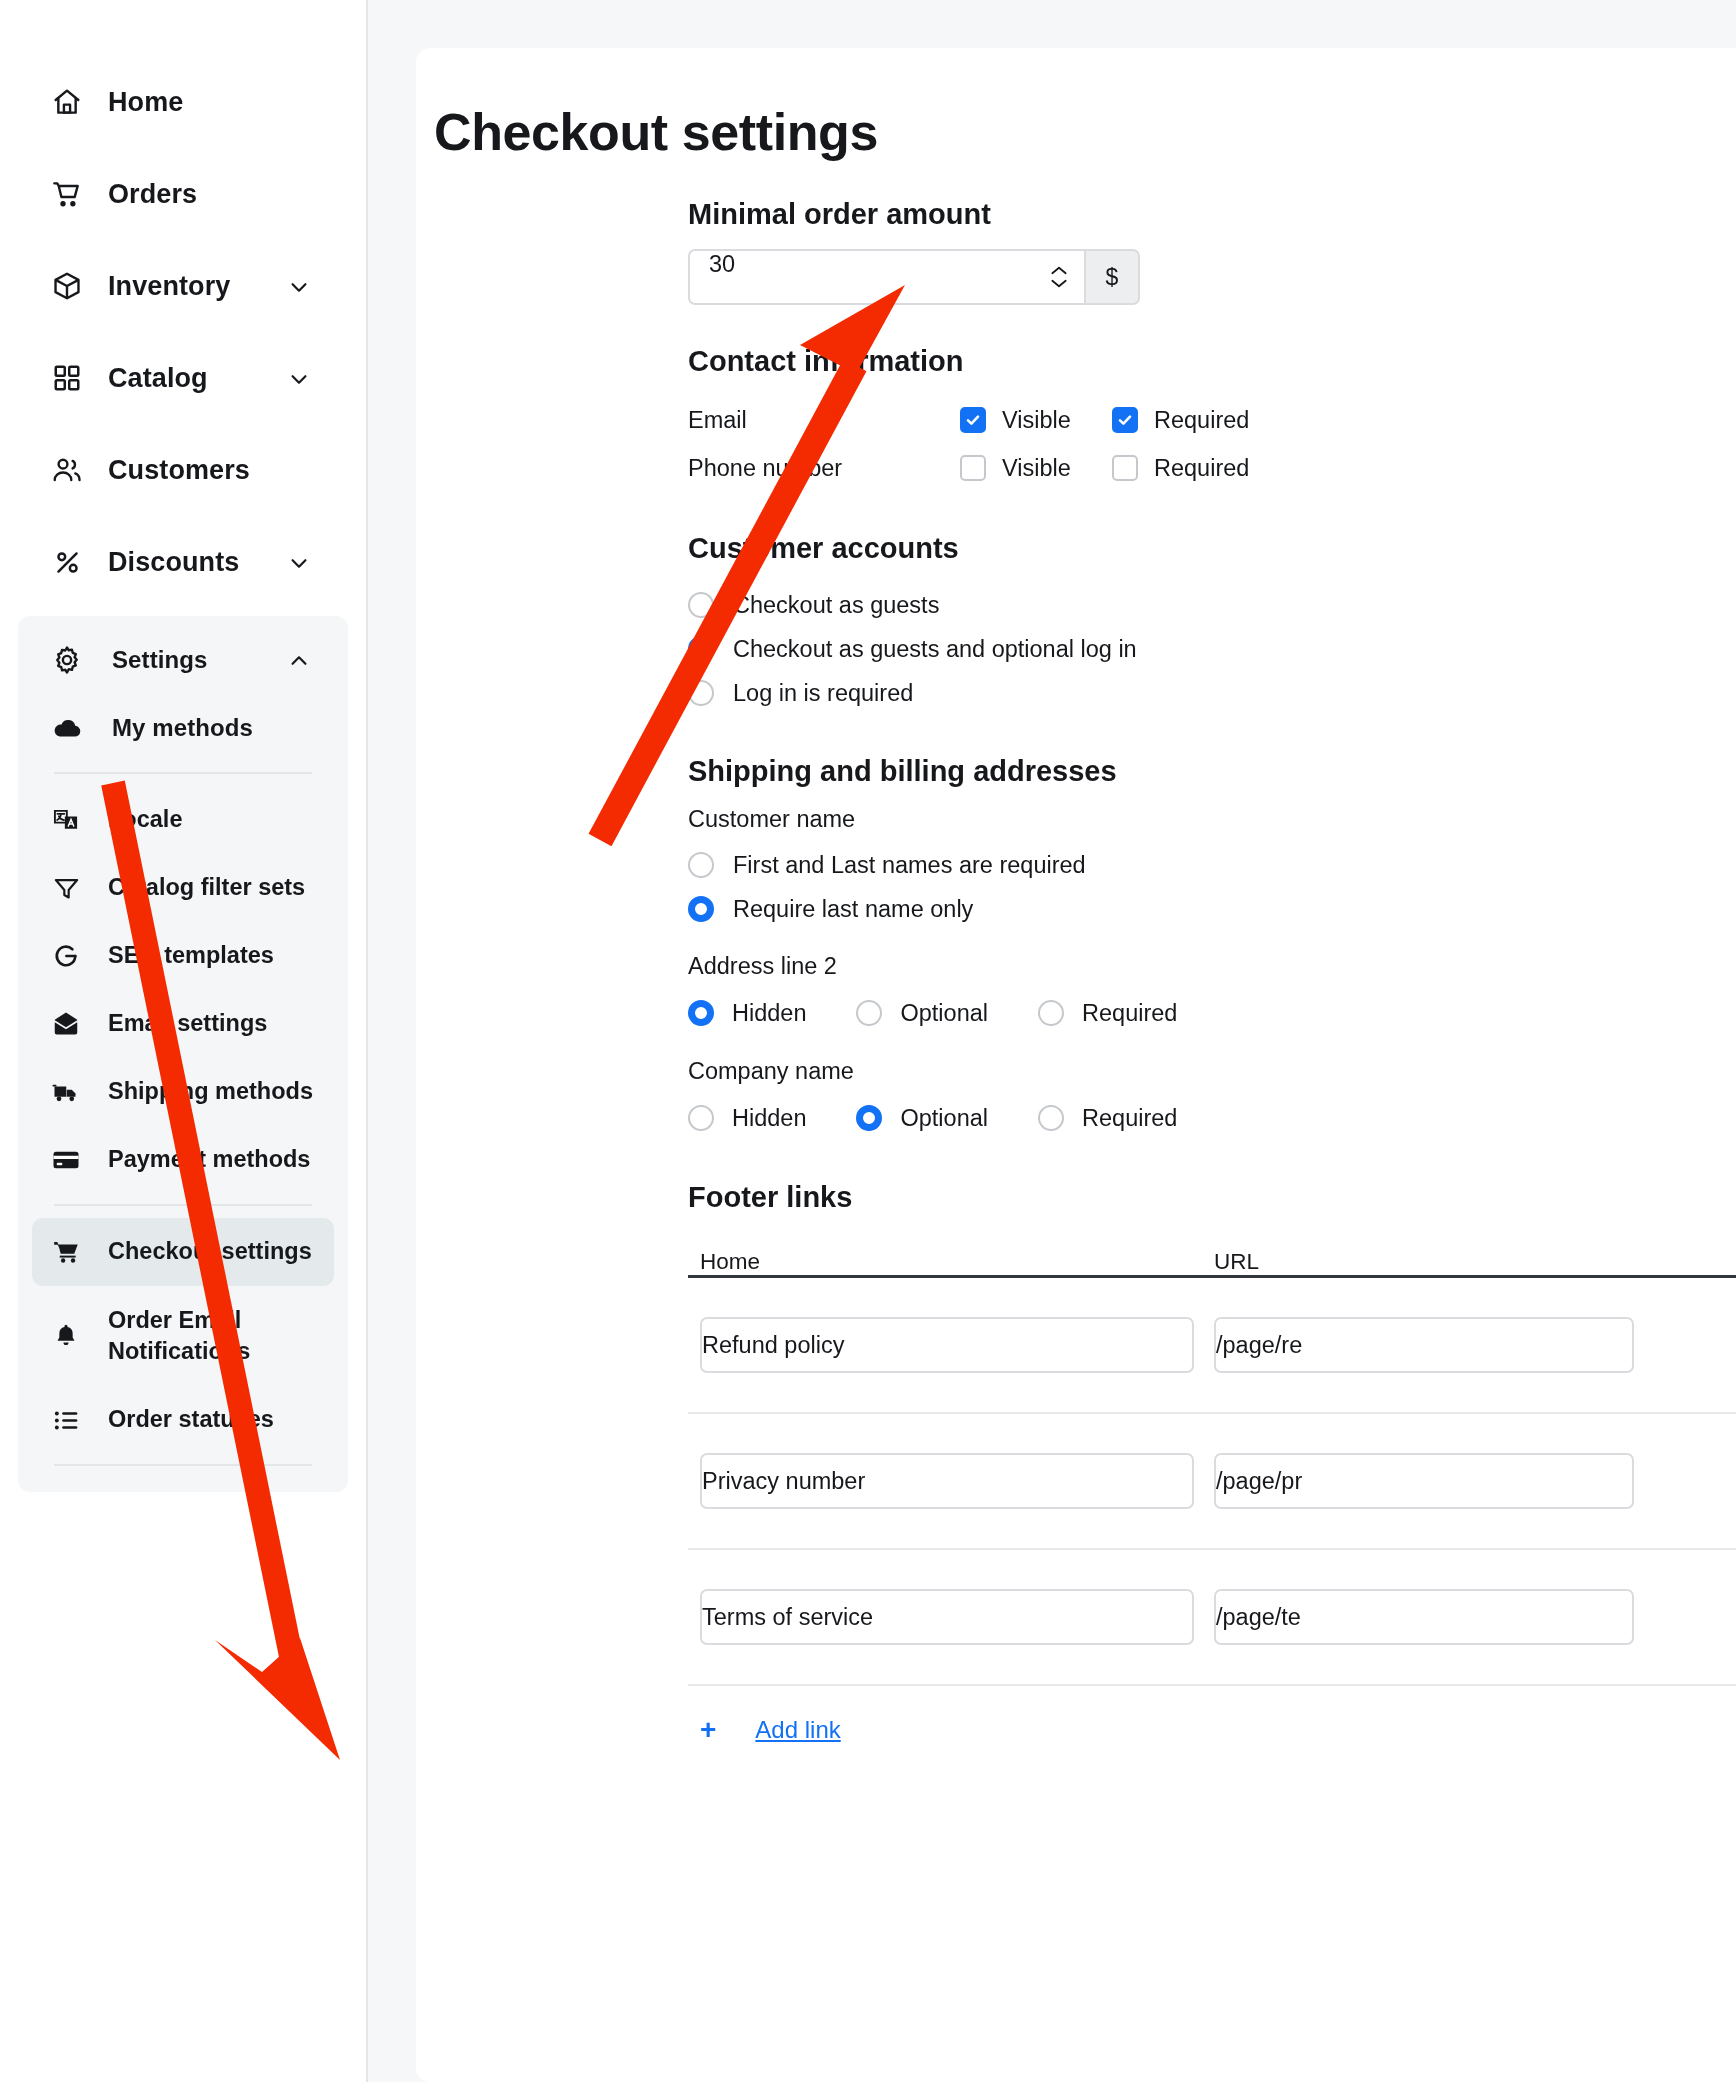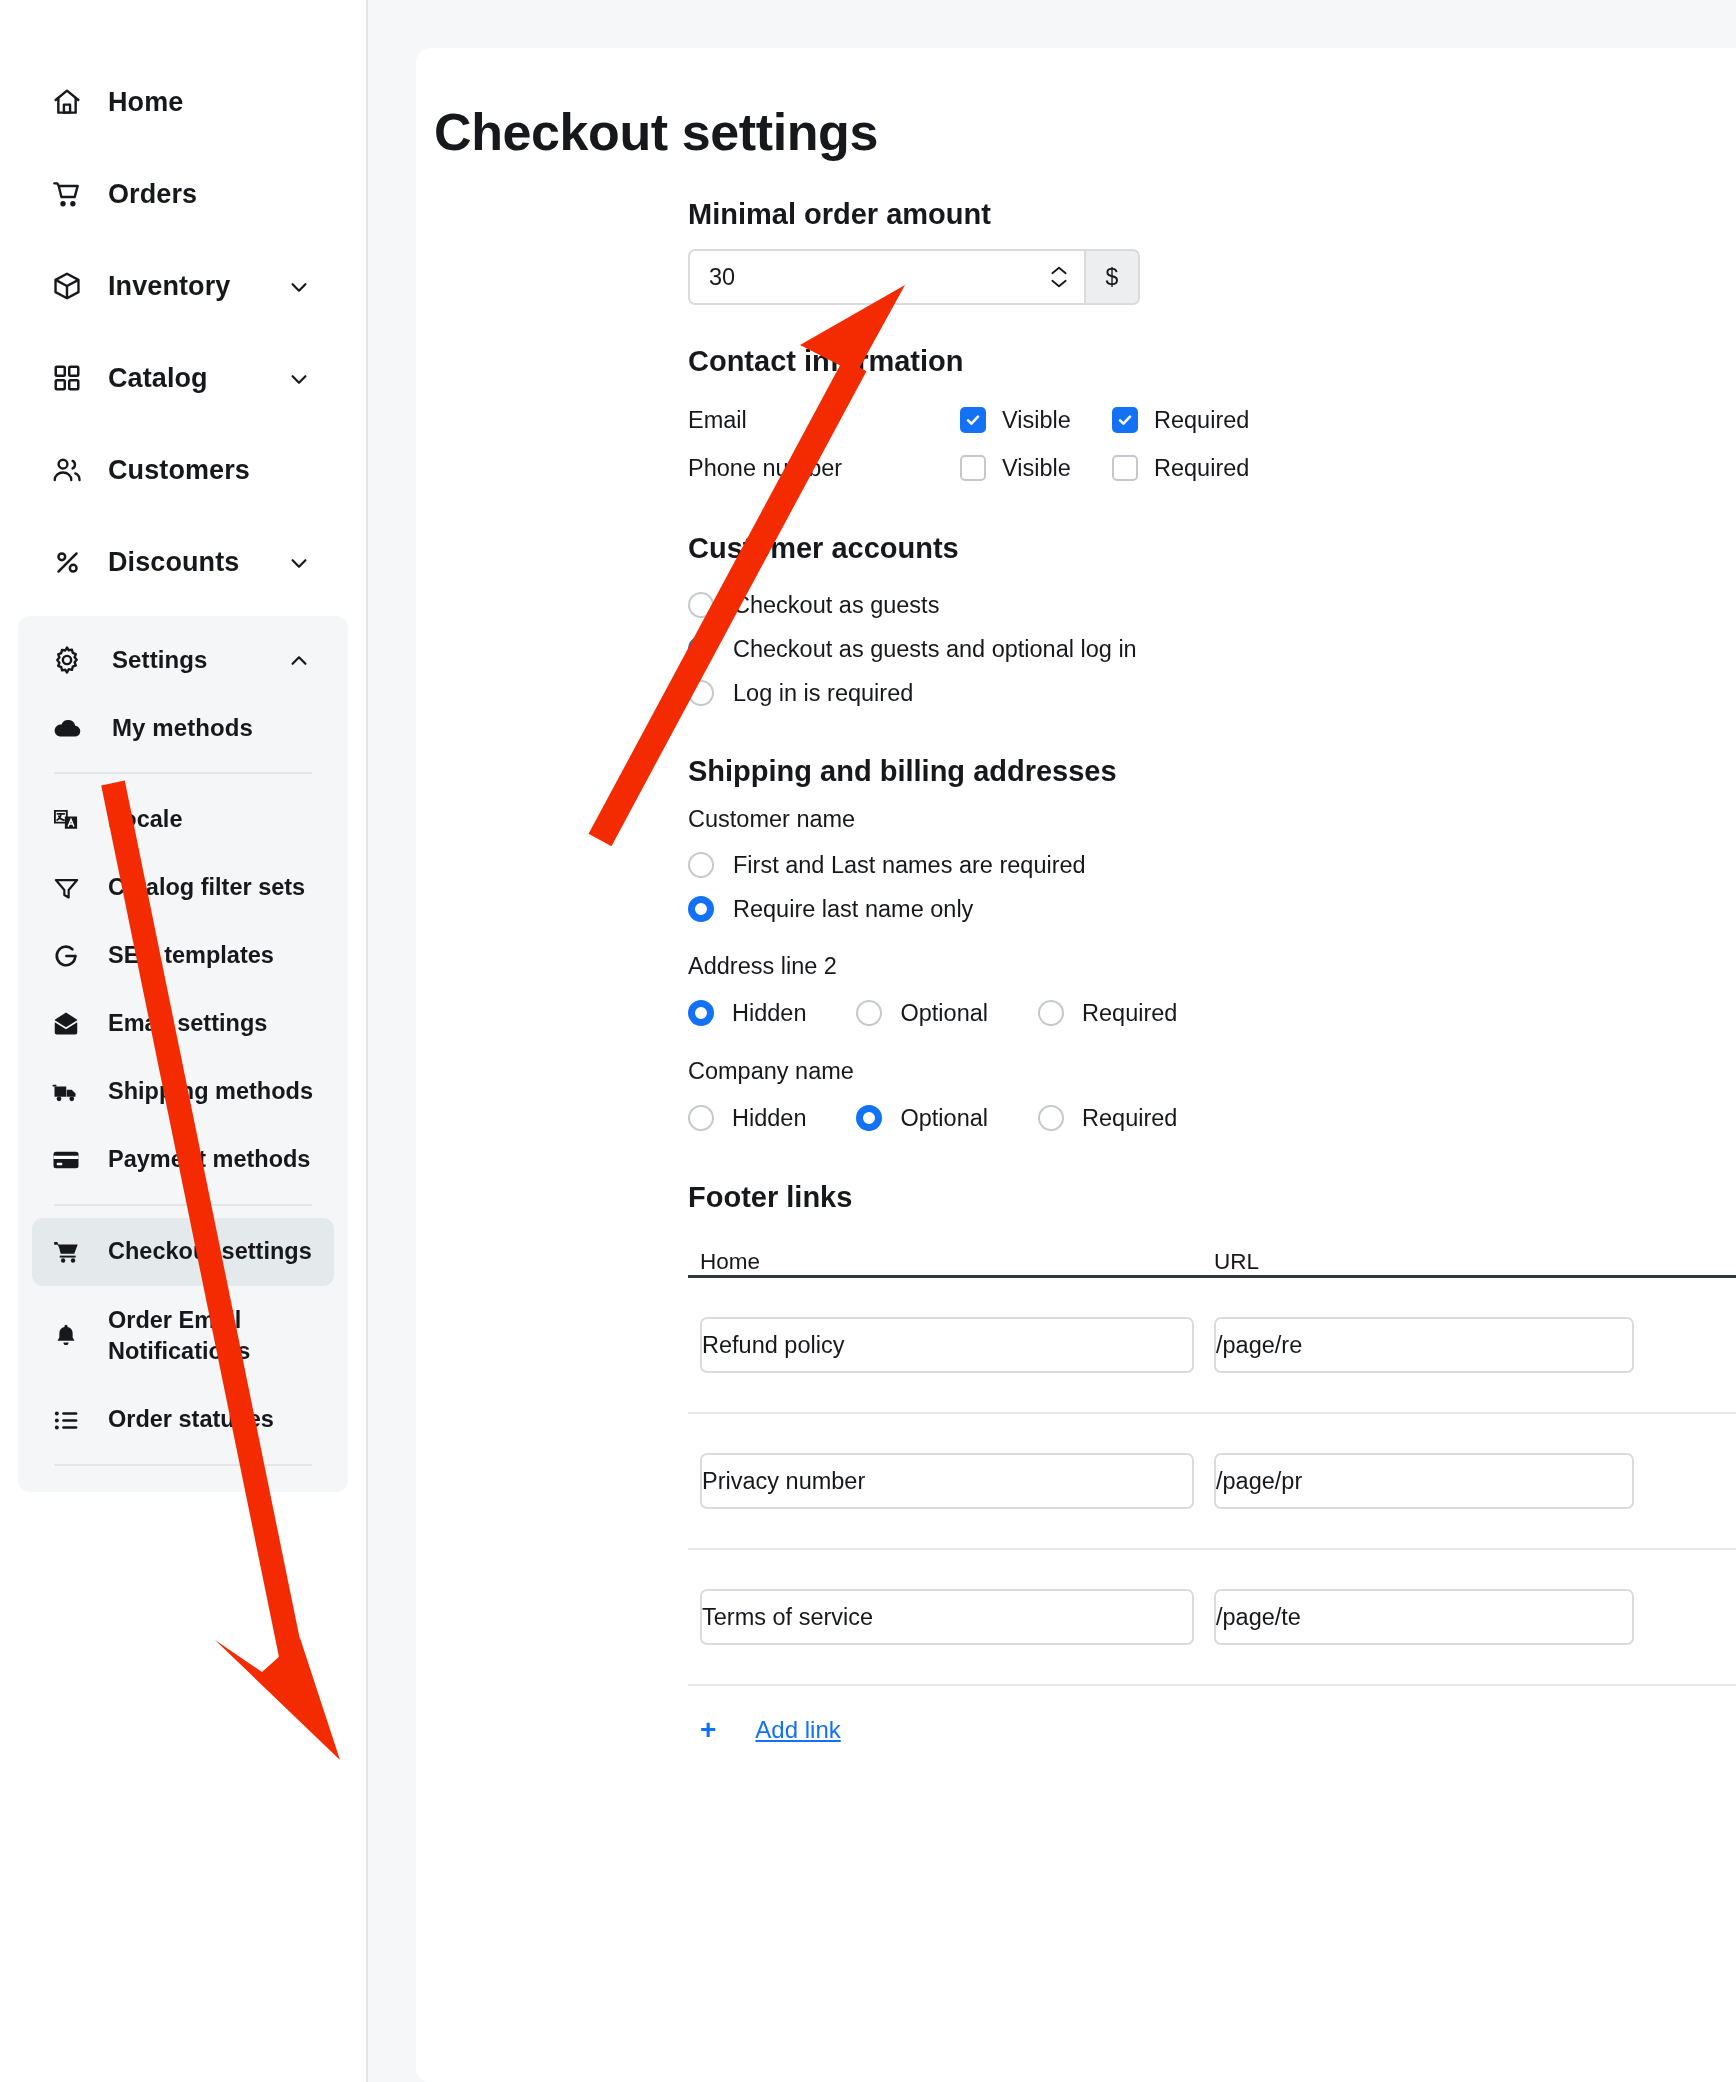"30" .num-field { align-items: center -> none }
